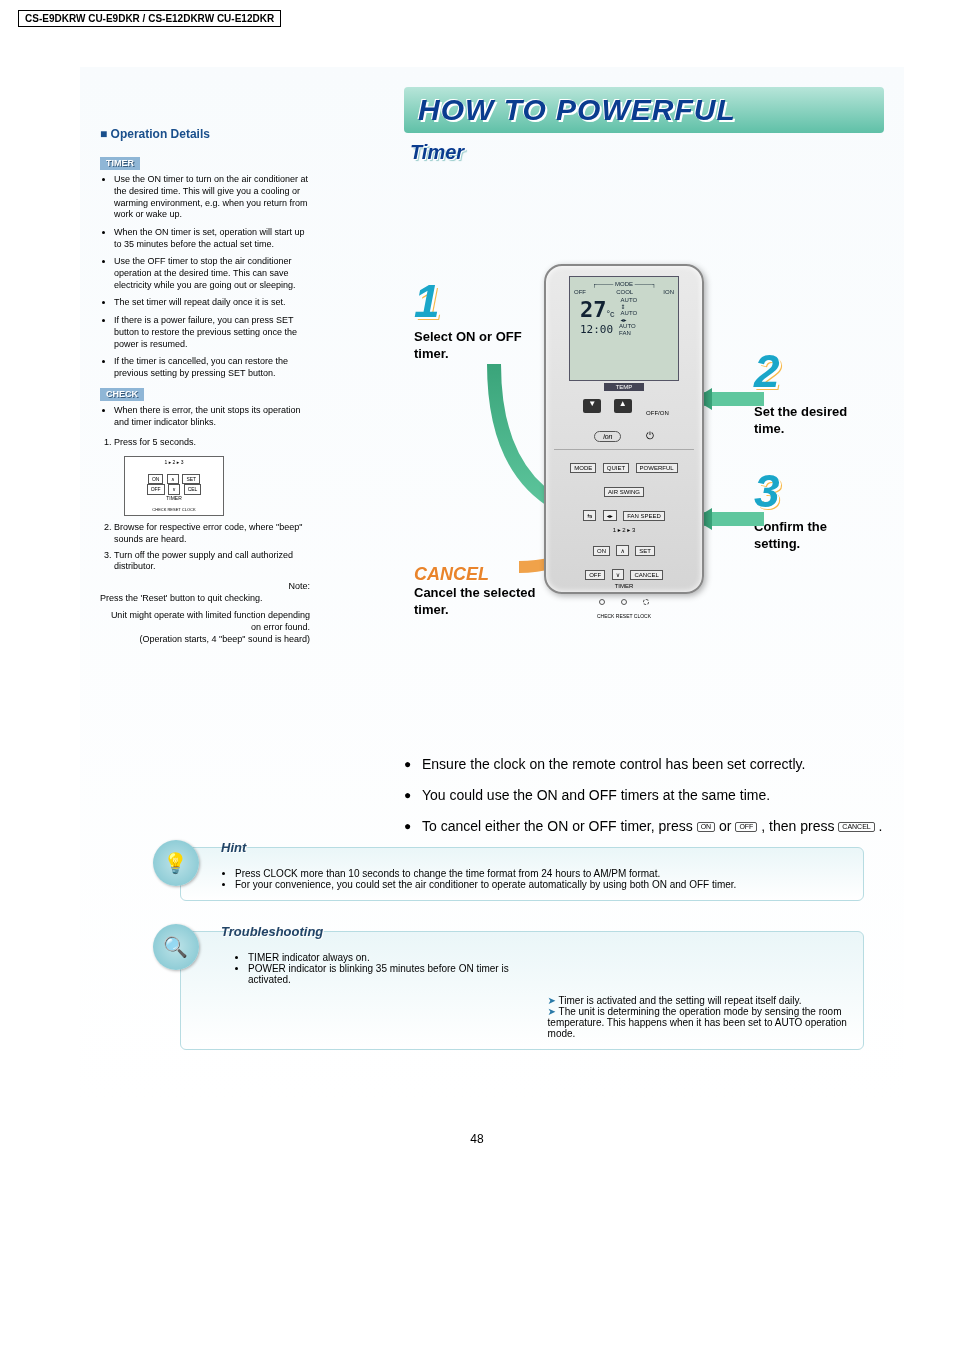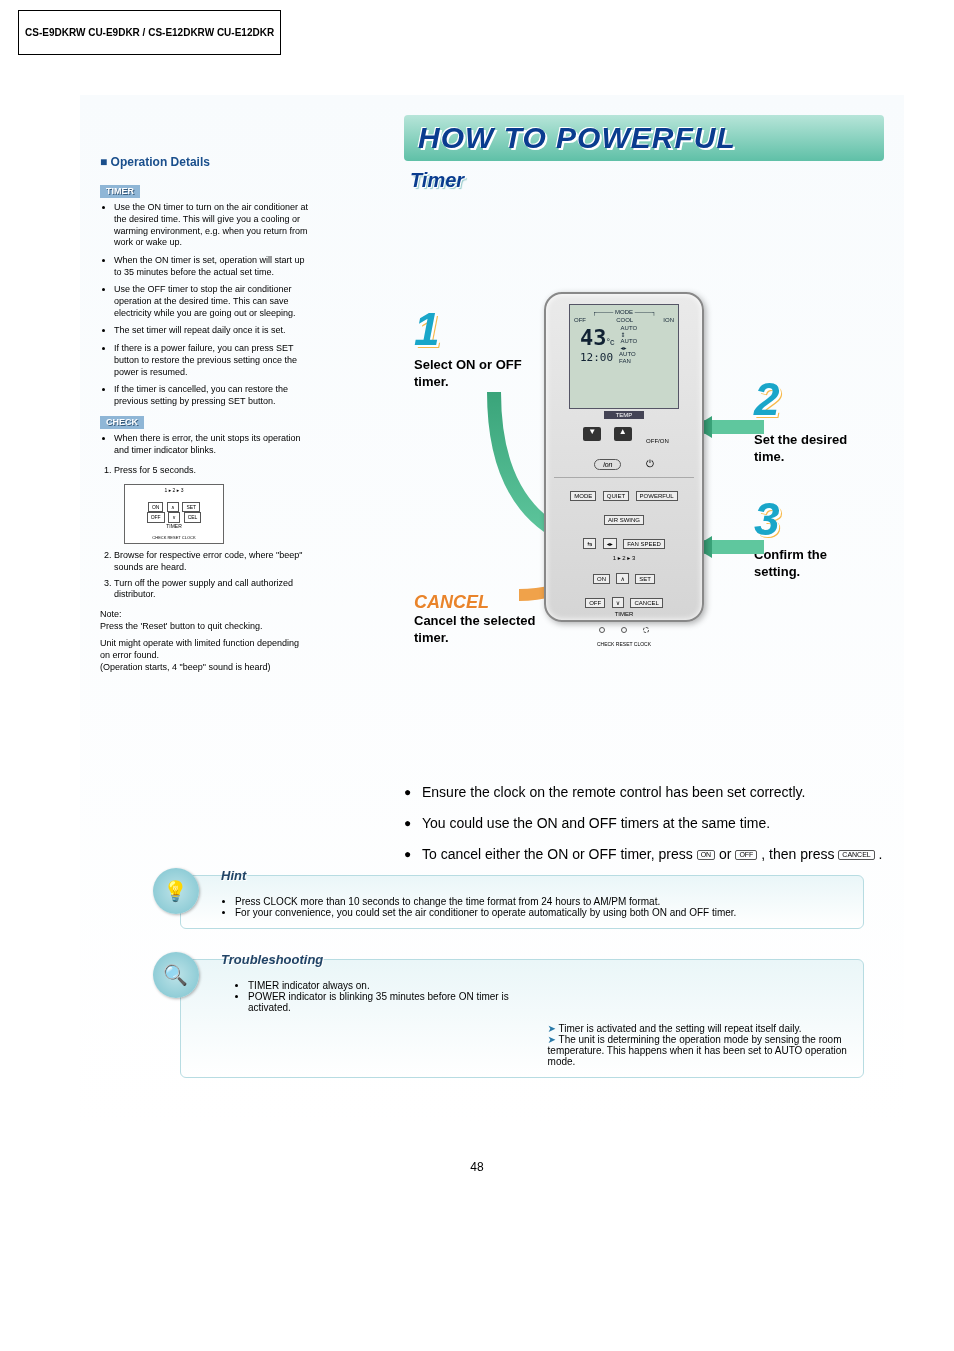"CS-E9DKRW CU-E9DKR / CS-E12DKRW" .header-model { padding: 16px 6px -> 2px 6px }
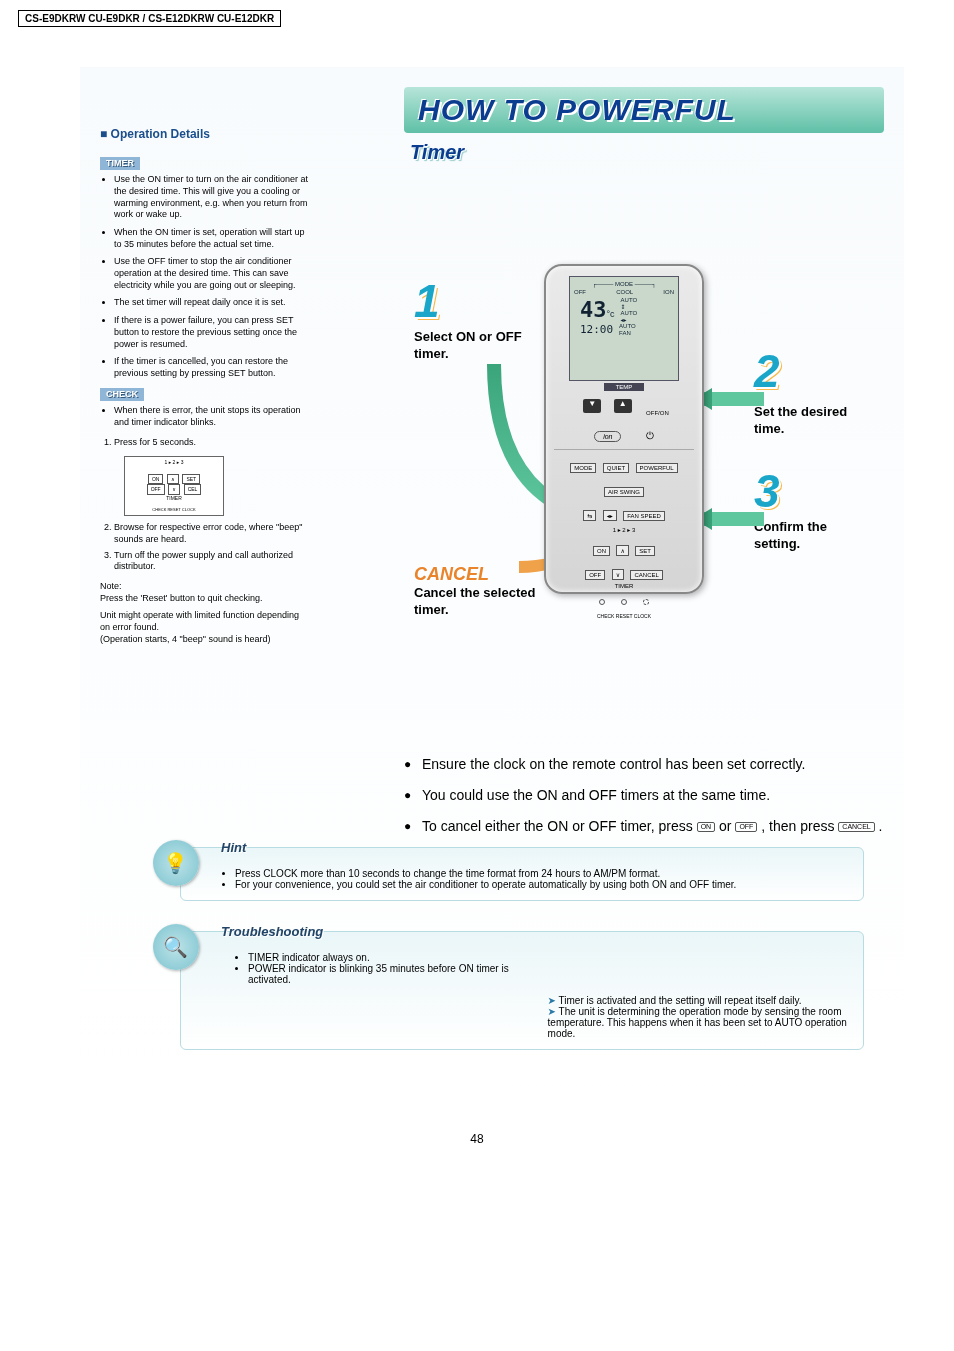"43" span.temp { text: 43 -> 27 }
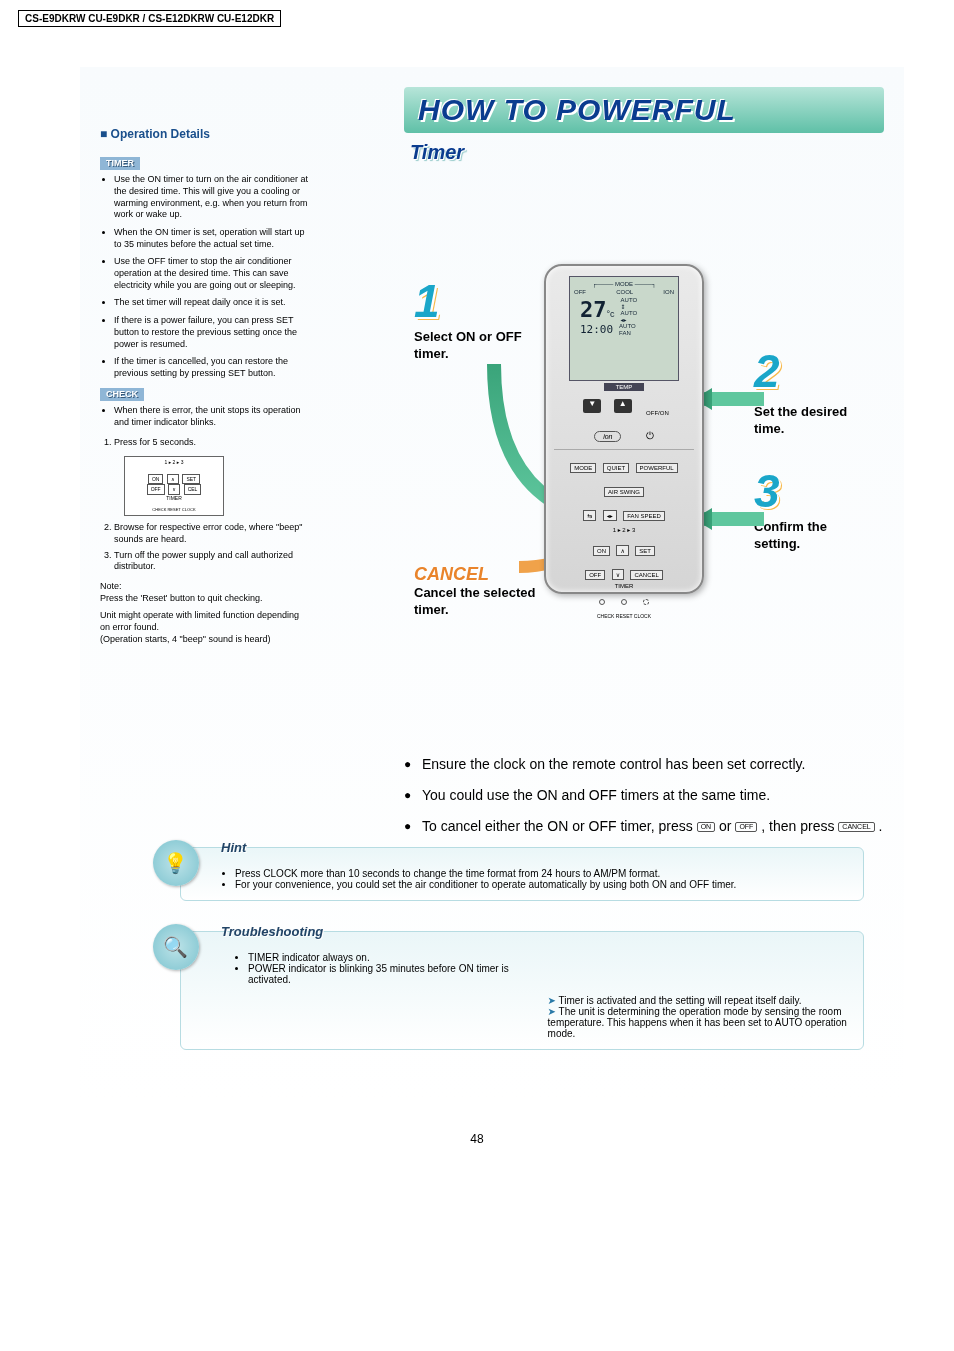"Note:" .left-col .note { text-align: none -> right }
